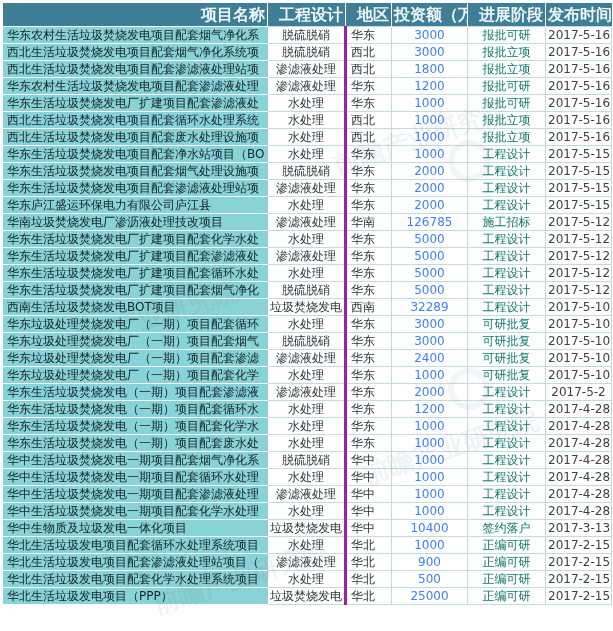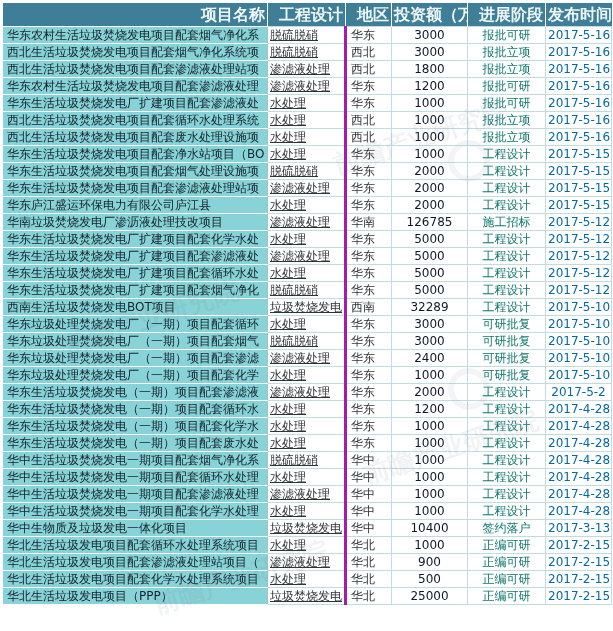"脱硫脱硝" tbody td.col-type { text-align: left -> center; text-decoration: underline -> none }
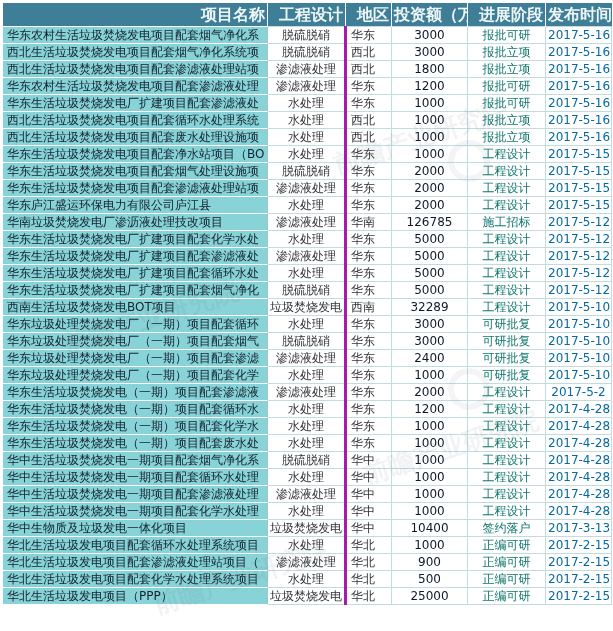"3000" tbody td.col-investment { color: #0f172a -> #3b82f6 }
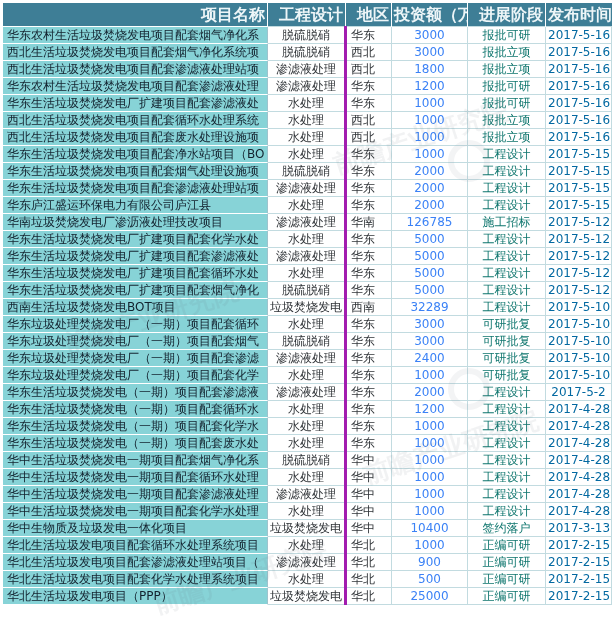"2017-5-16" tbody td.col-date { color: #0369a1 -> #404040 }
